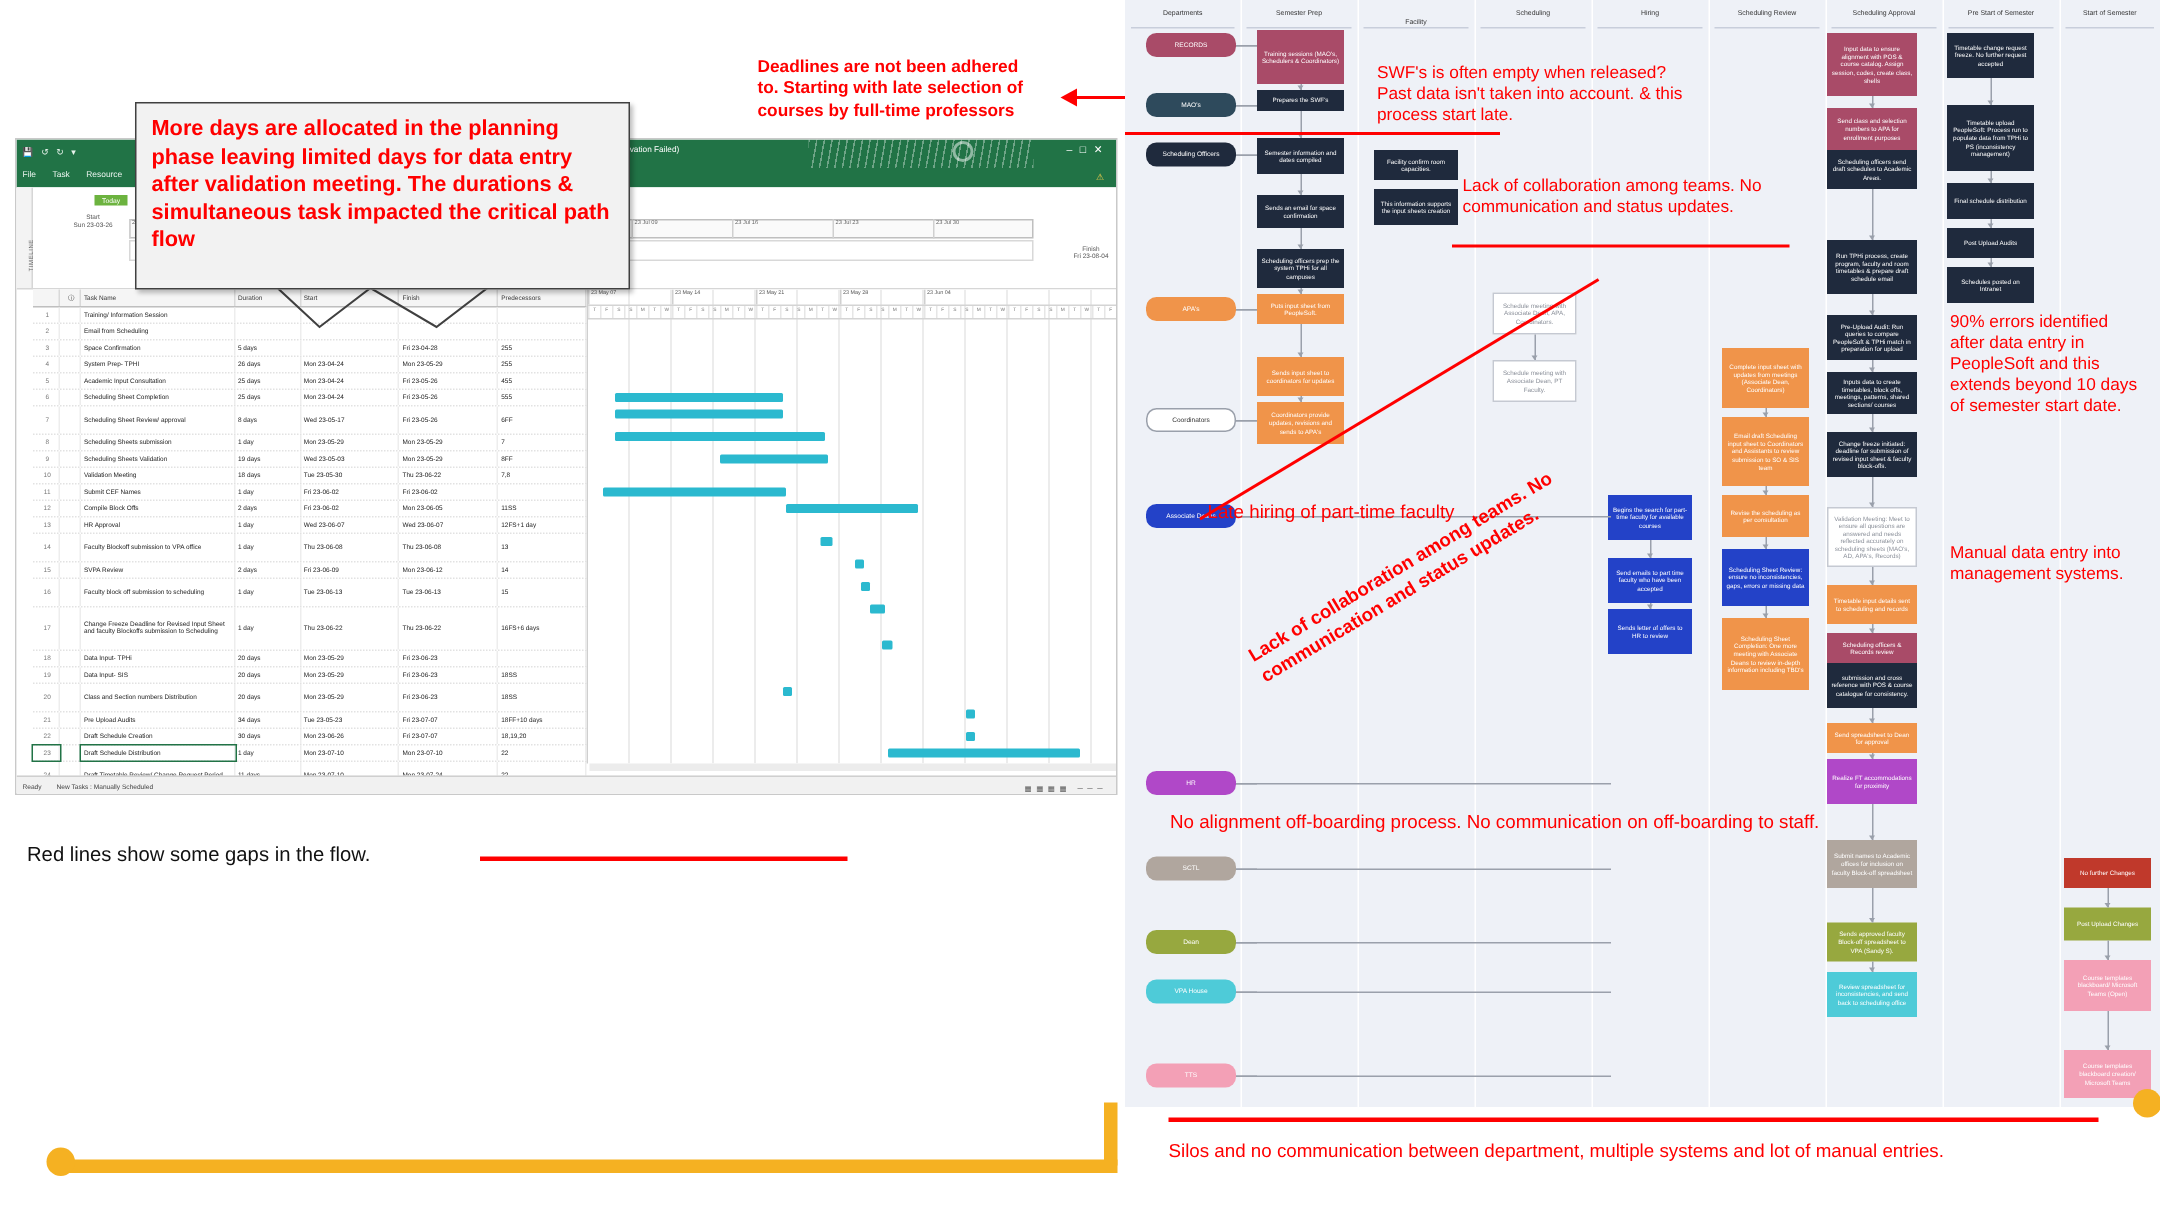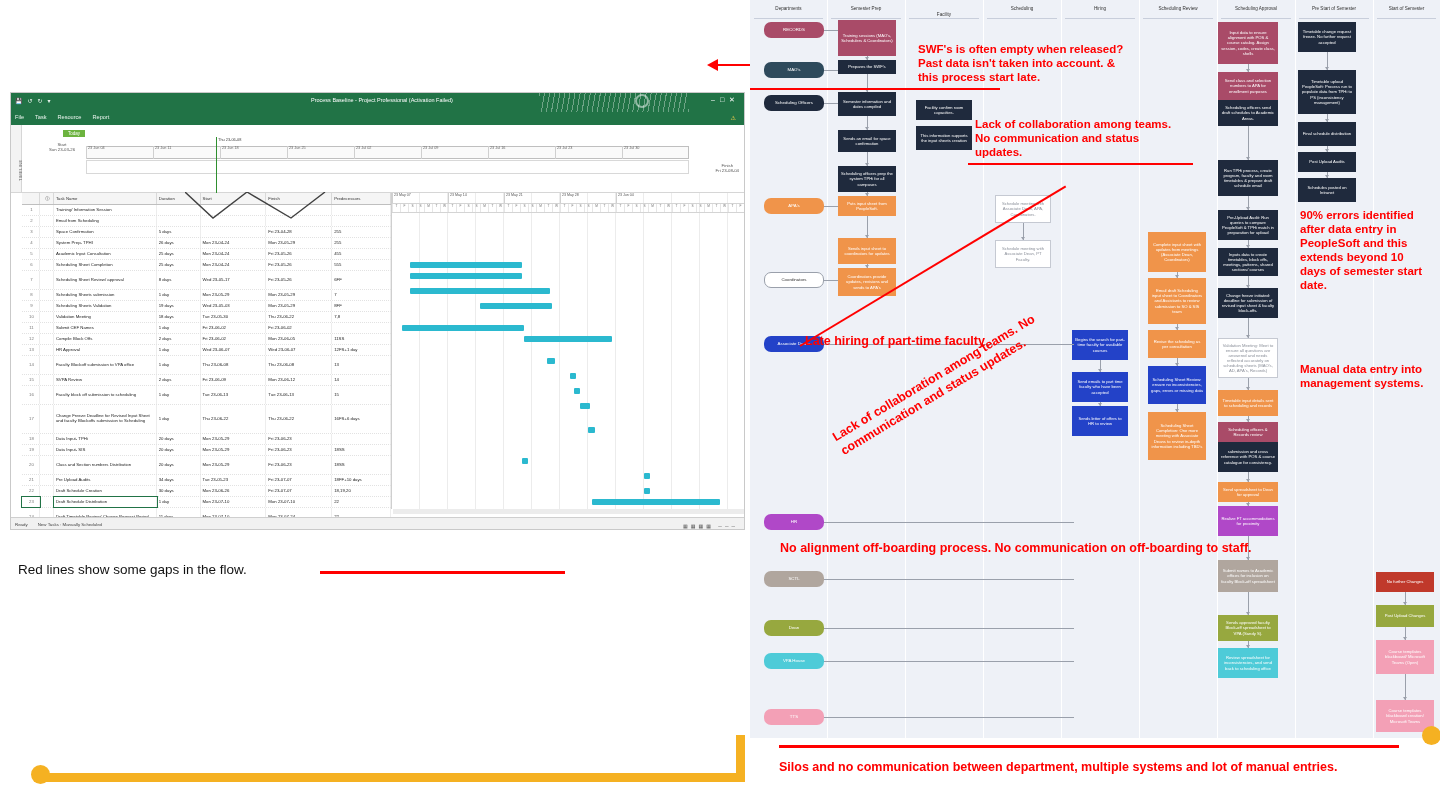"Deadlines are not been adhered" div.red-note { html: none -> <div>Deadlines are not been adhered to. Starting with late selection of courses by full-time professors</div> }
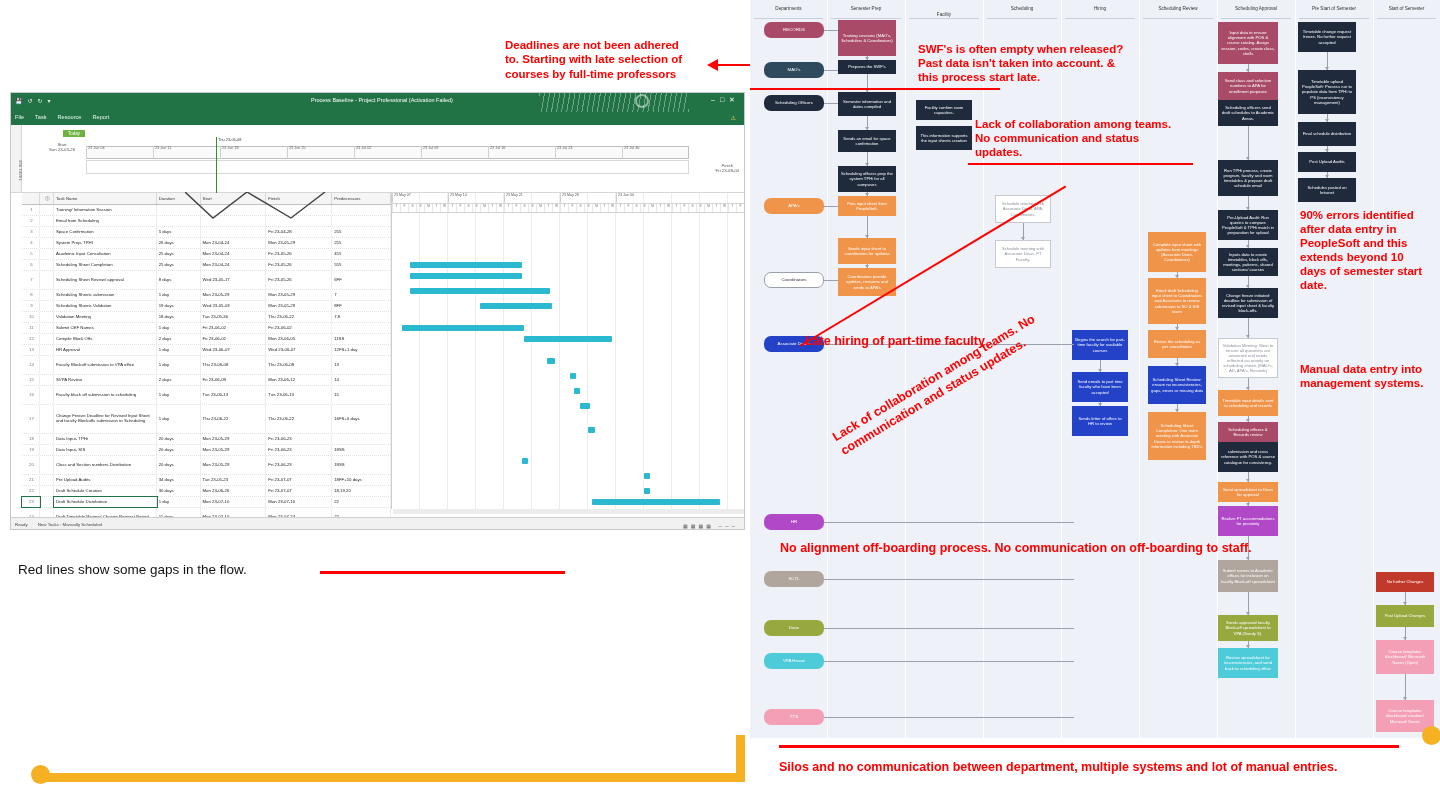"SWF's is often empty when" .fnote { font-weight: bold -> normal }
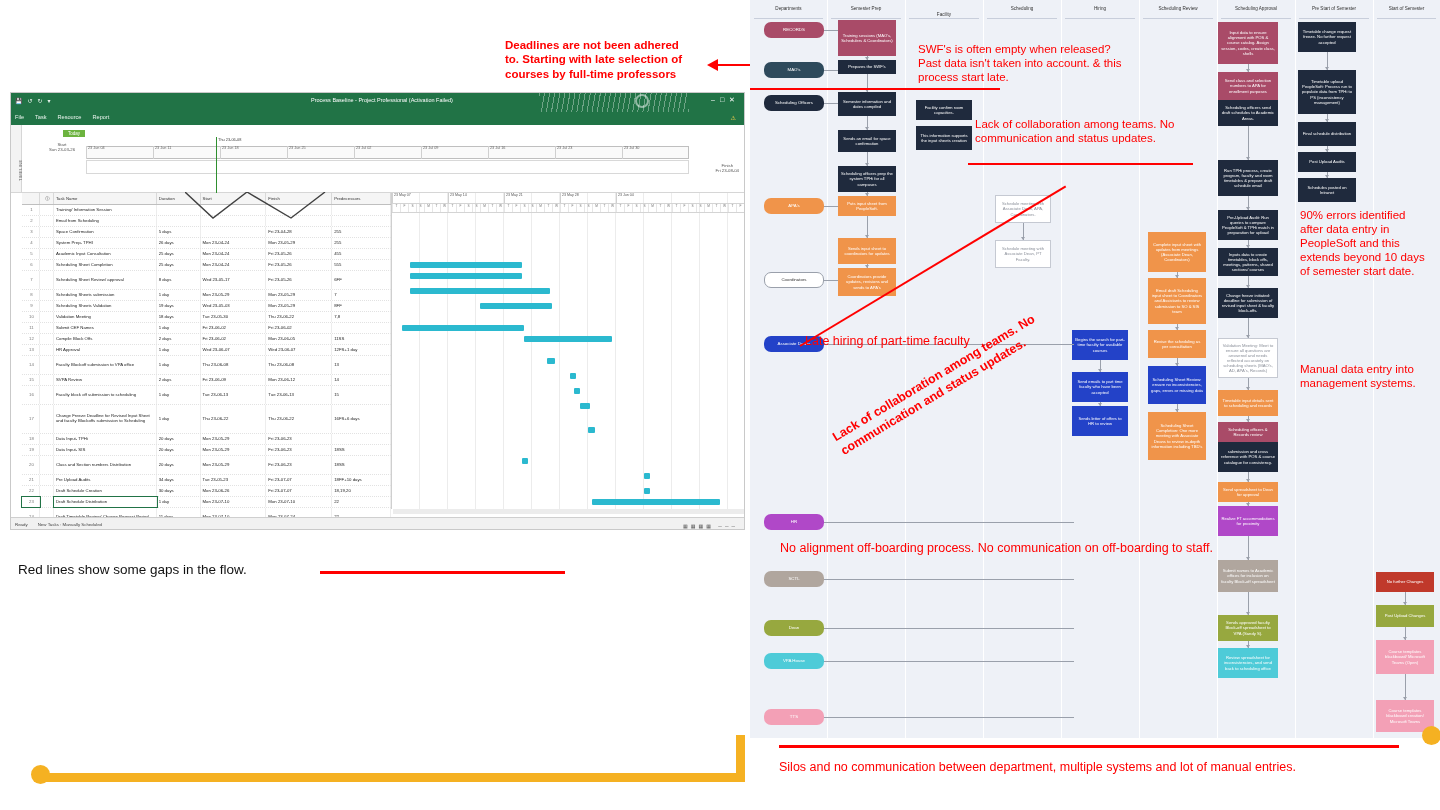"More days are allocated in" div { html: none -> <div> <div>More days are allocated in the planning phase leaving limited days for data entry after validation meeting. The durations &amp; simultaneous task impacted the critical path flow</div> </div> }
